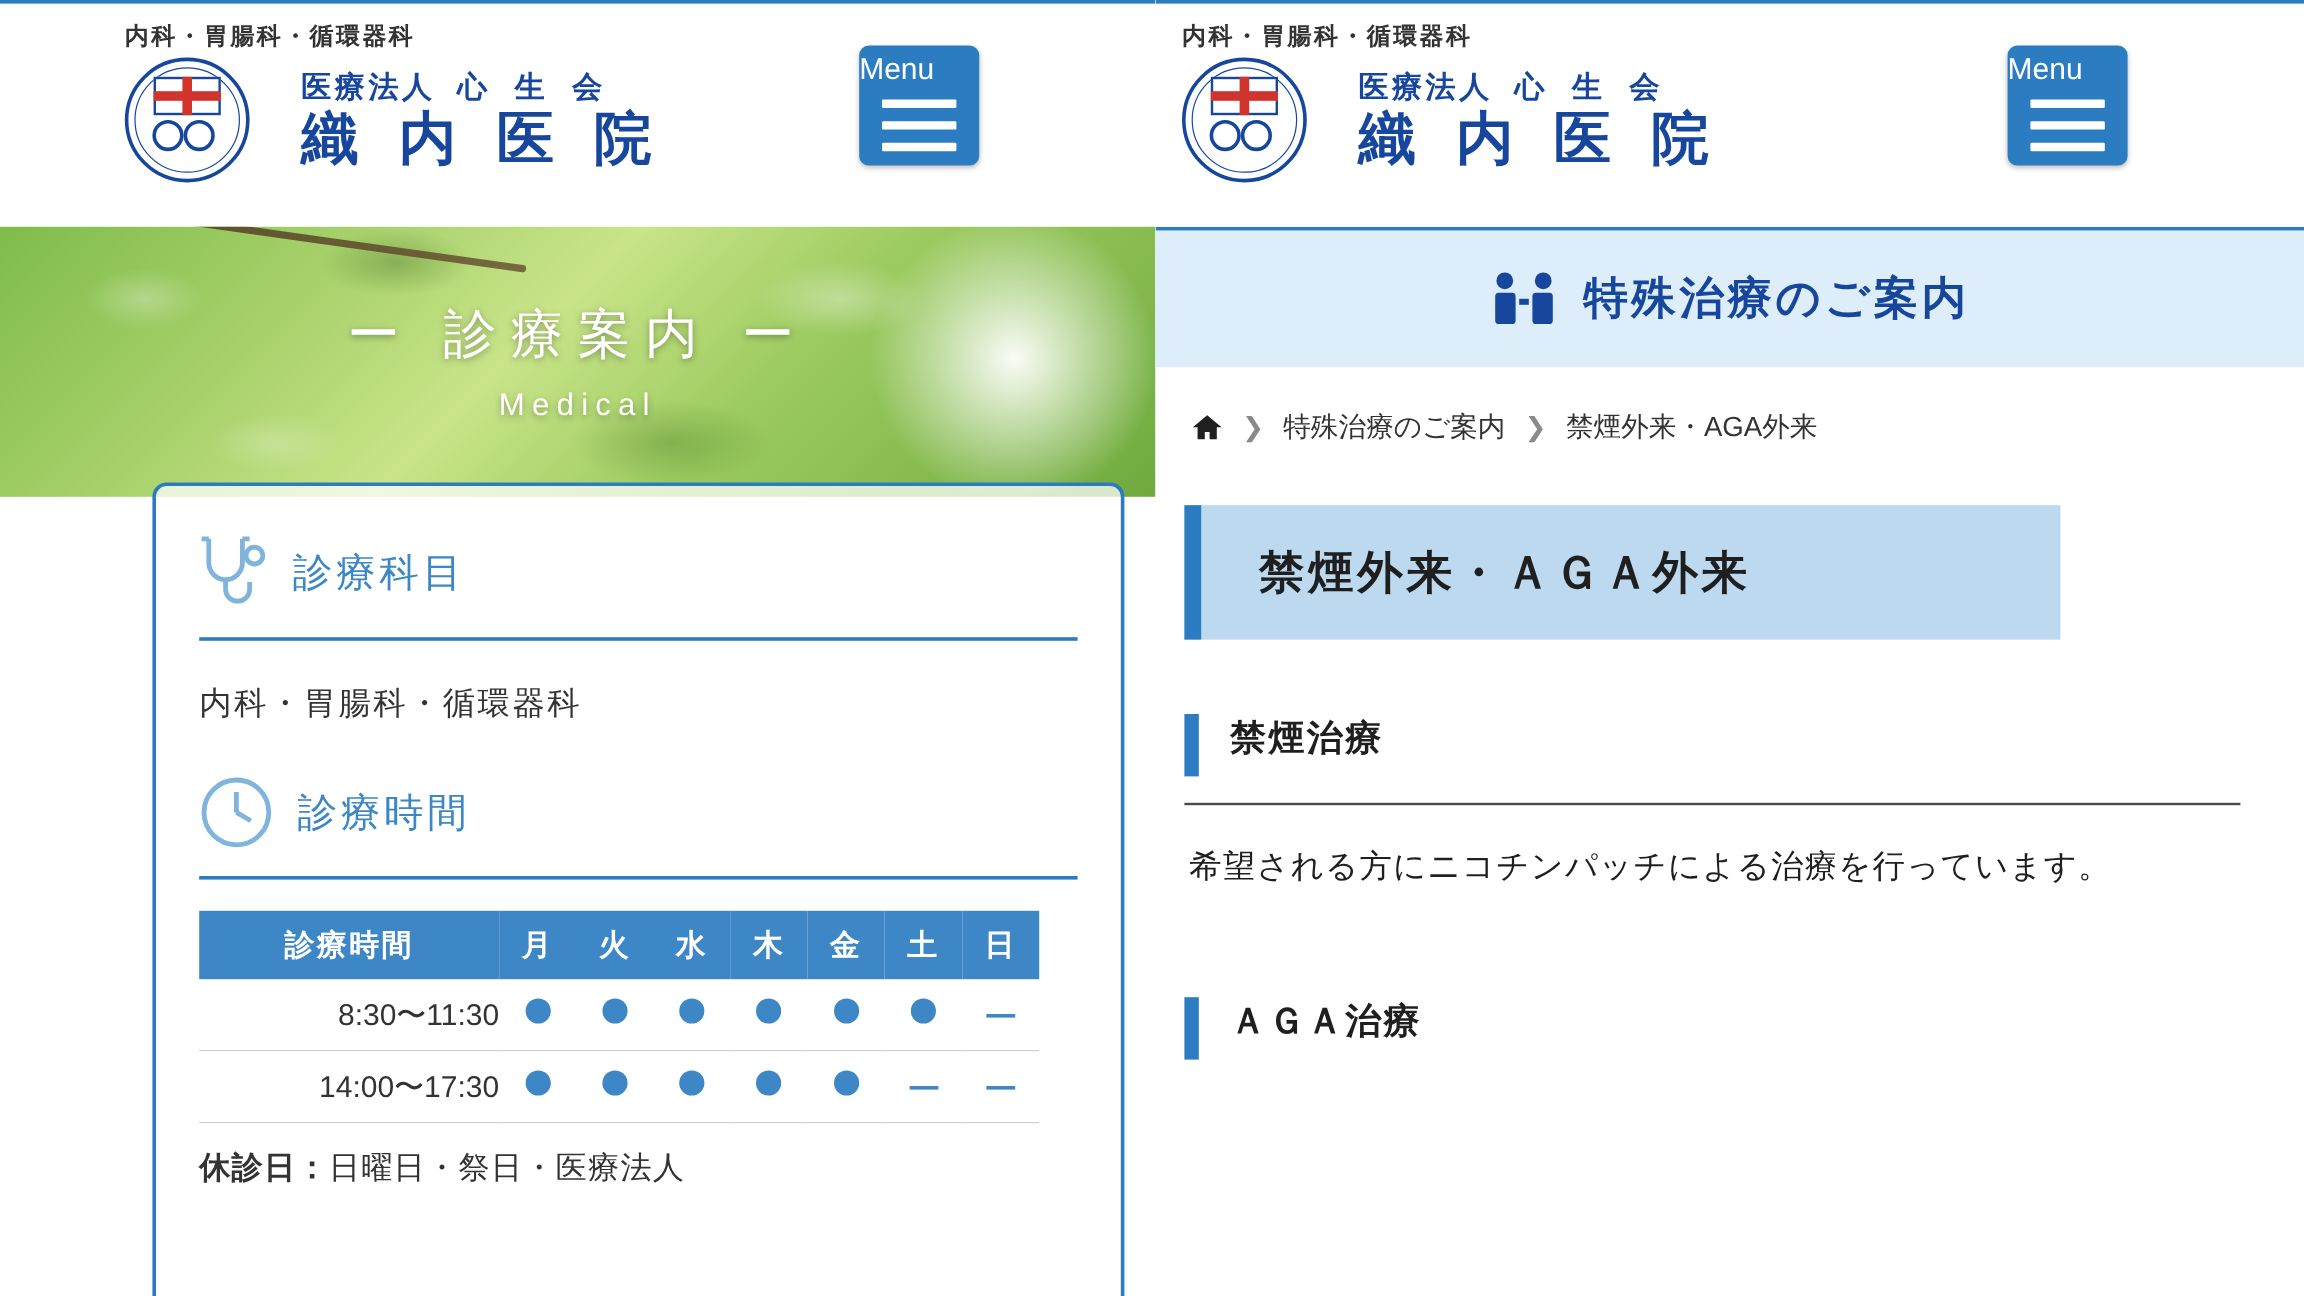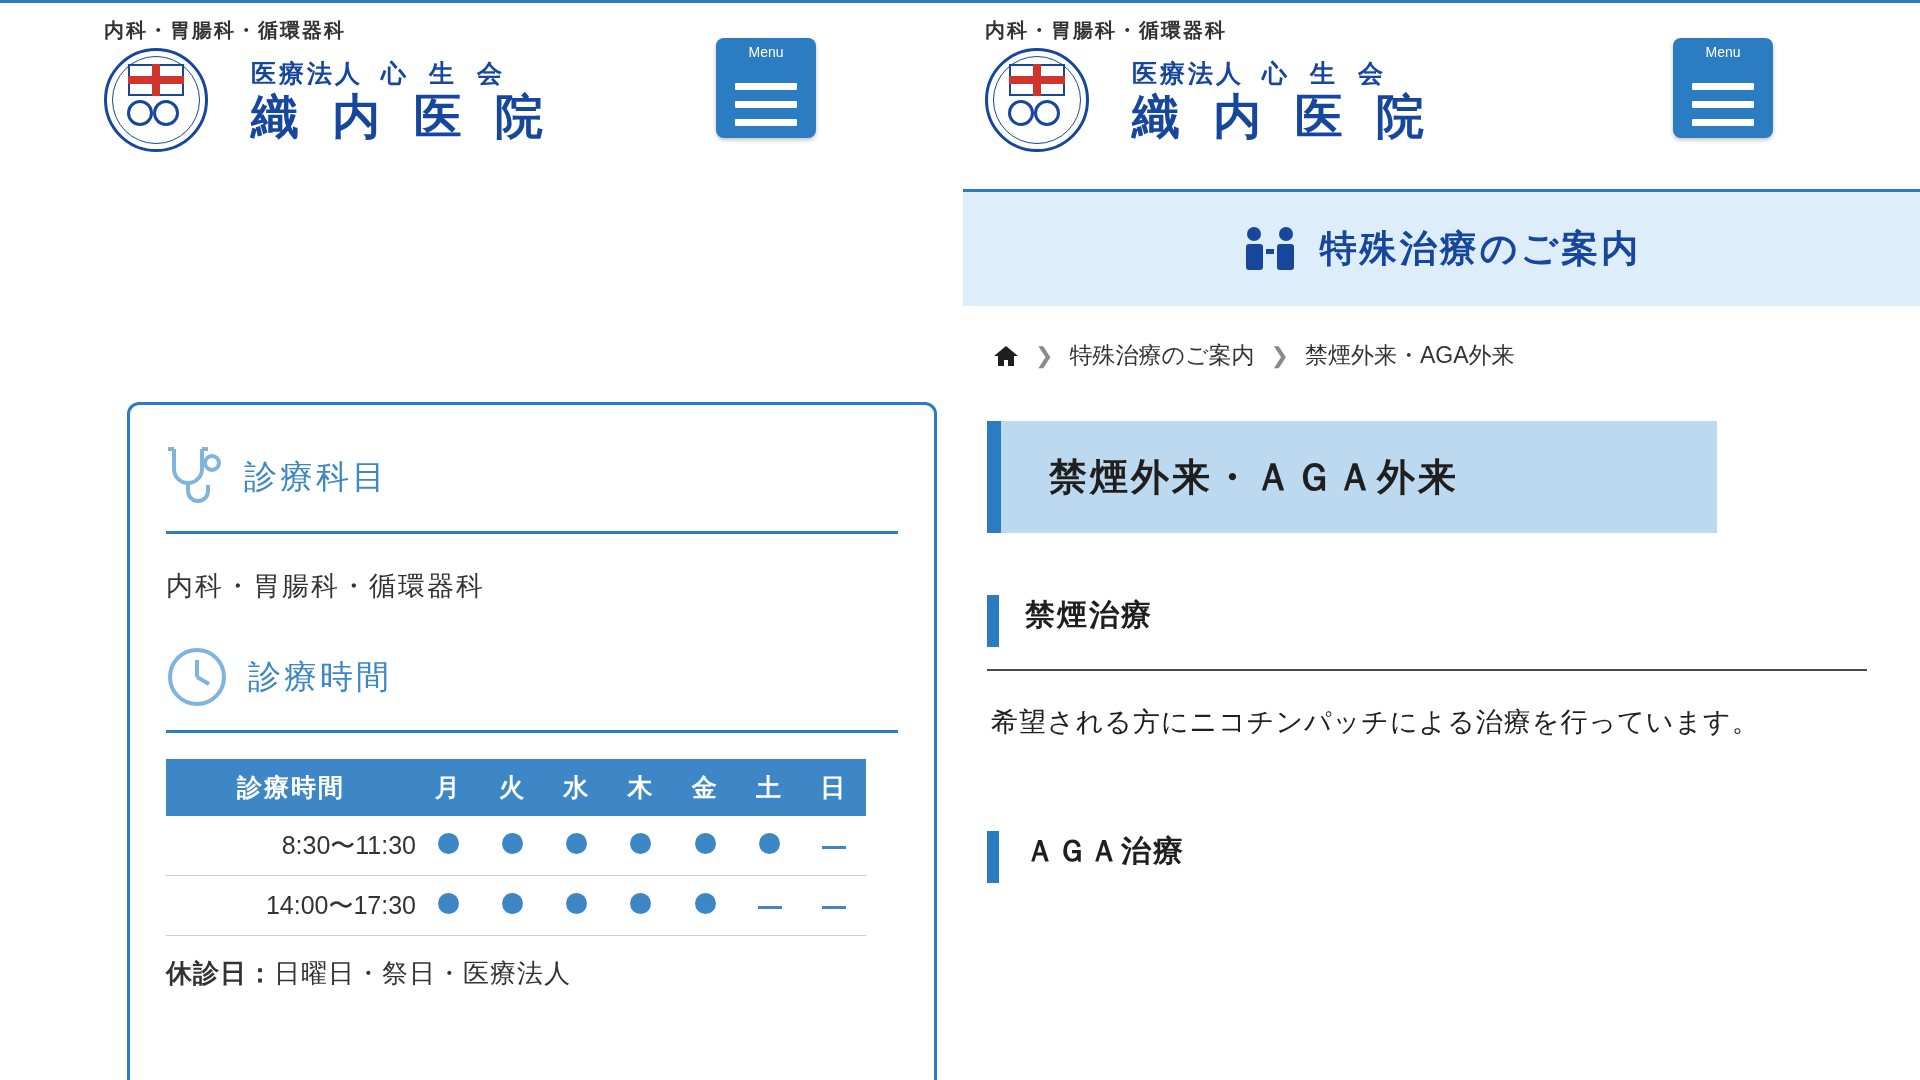"Menu" .menu-btn .mlabel { font-size: 14px -> 25px; text-align: center -> left }
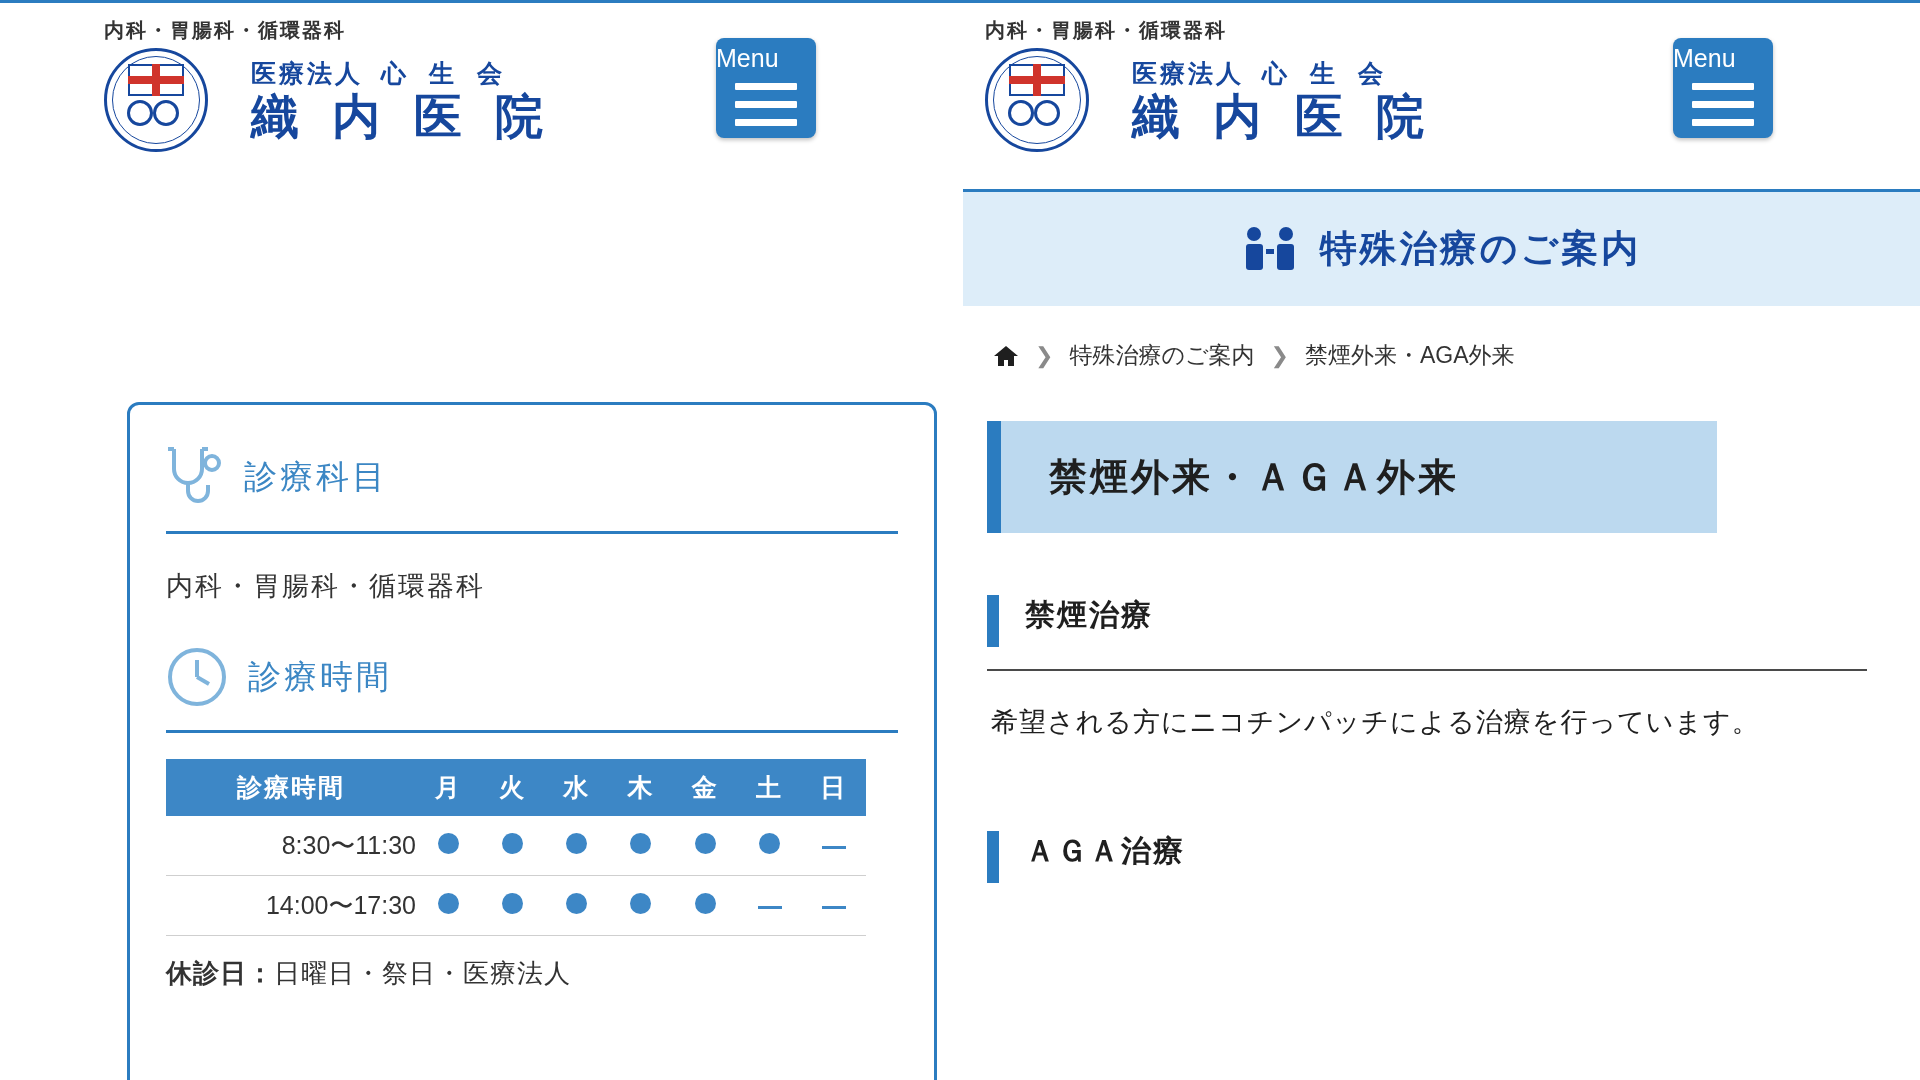"ー 診療案内 ー" div.hero { html: none -> <div> <div></div> <div>ー 診療案内 ー</div> <div>Medical</div> </div> }
